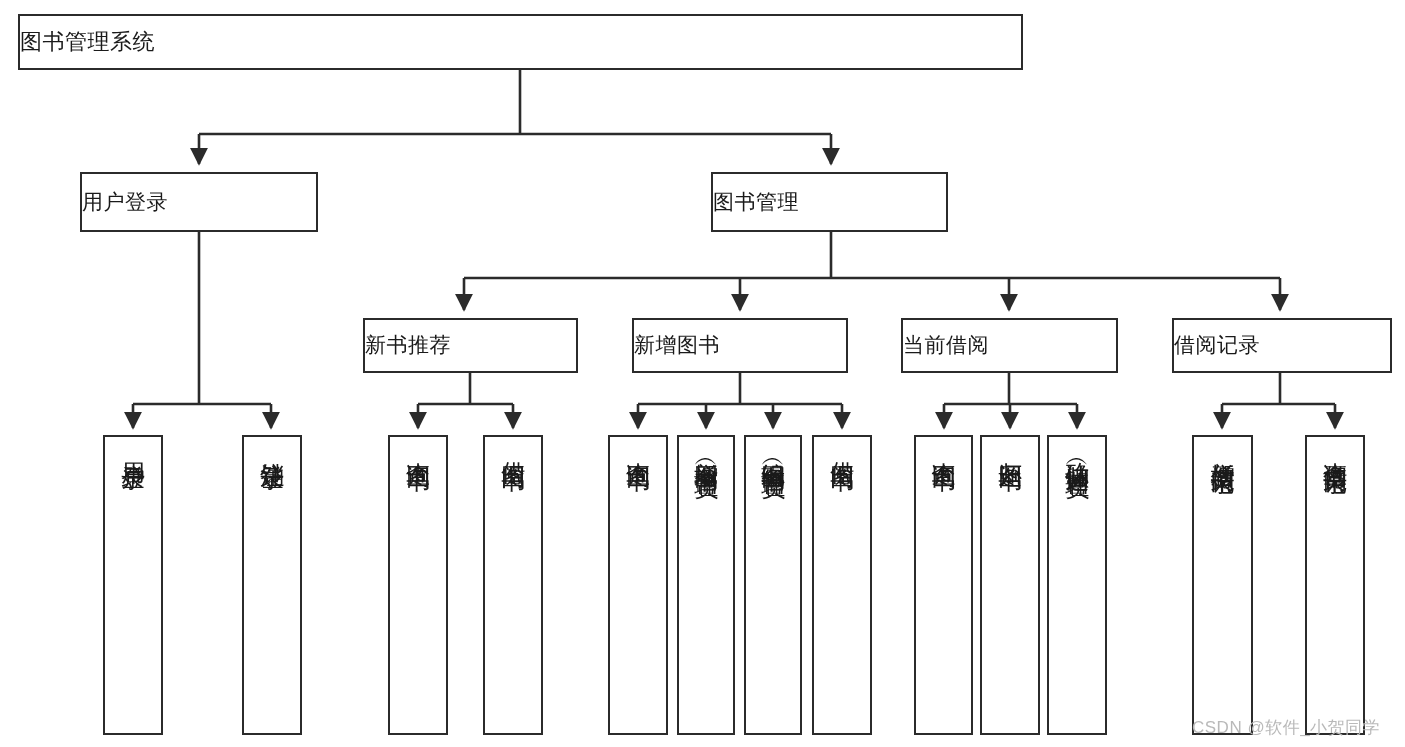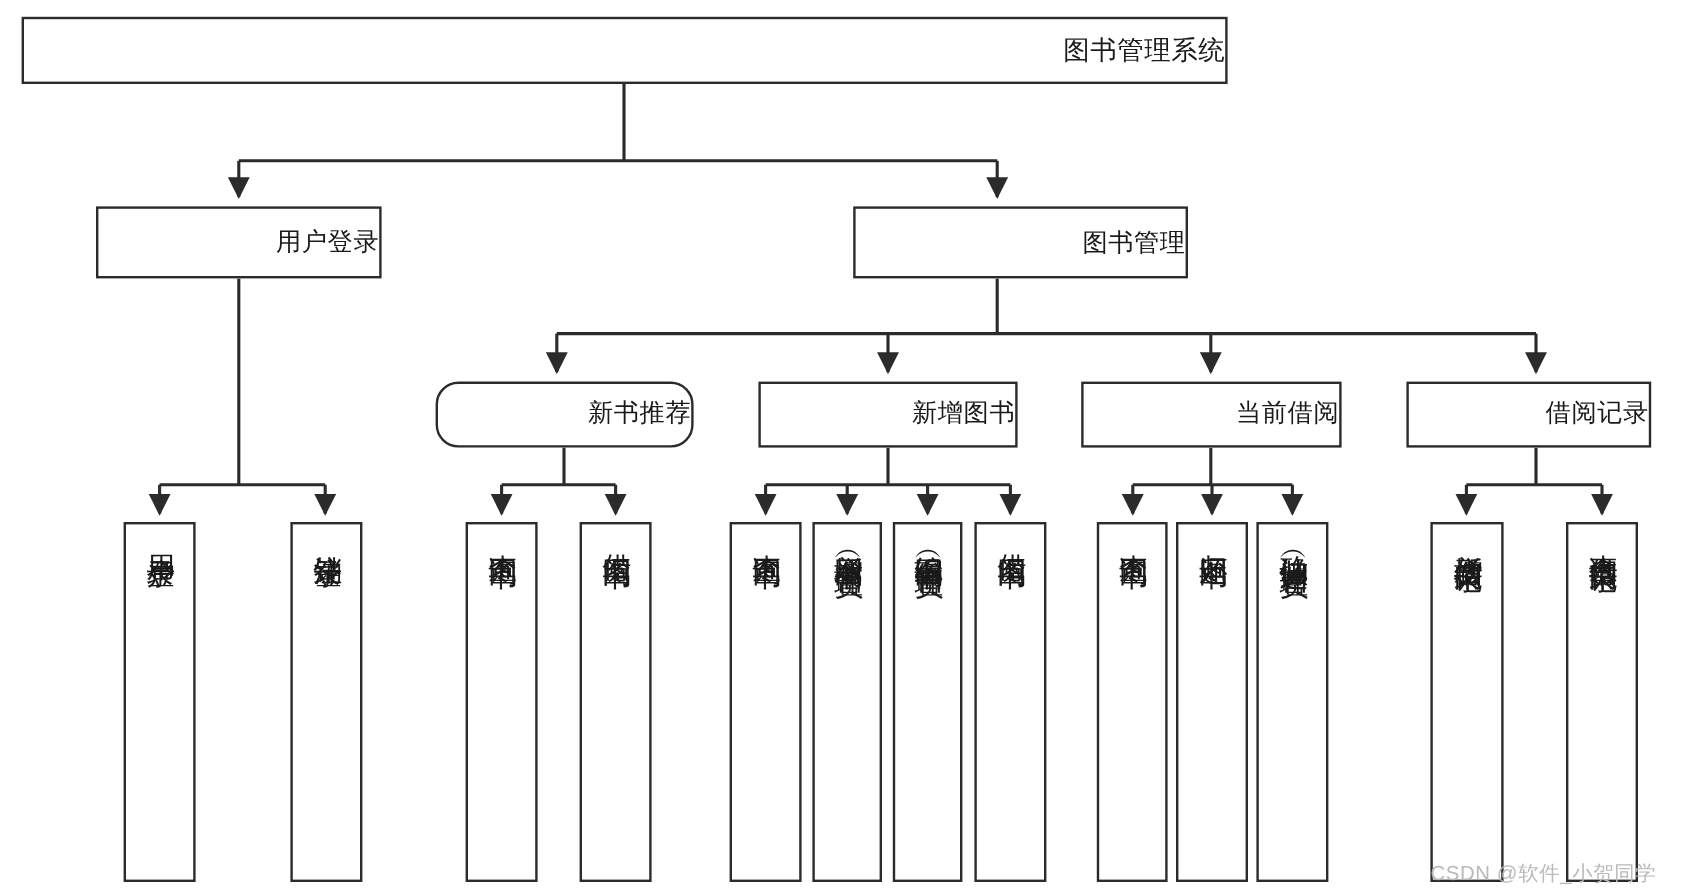"图书管理系统" .node { justify-content: flex-end -> flex-start }
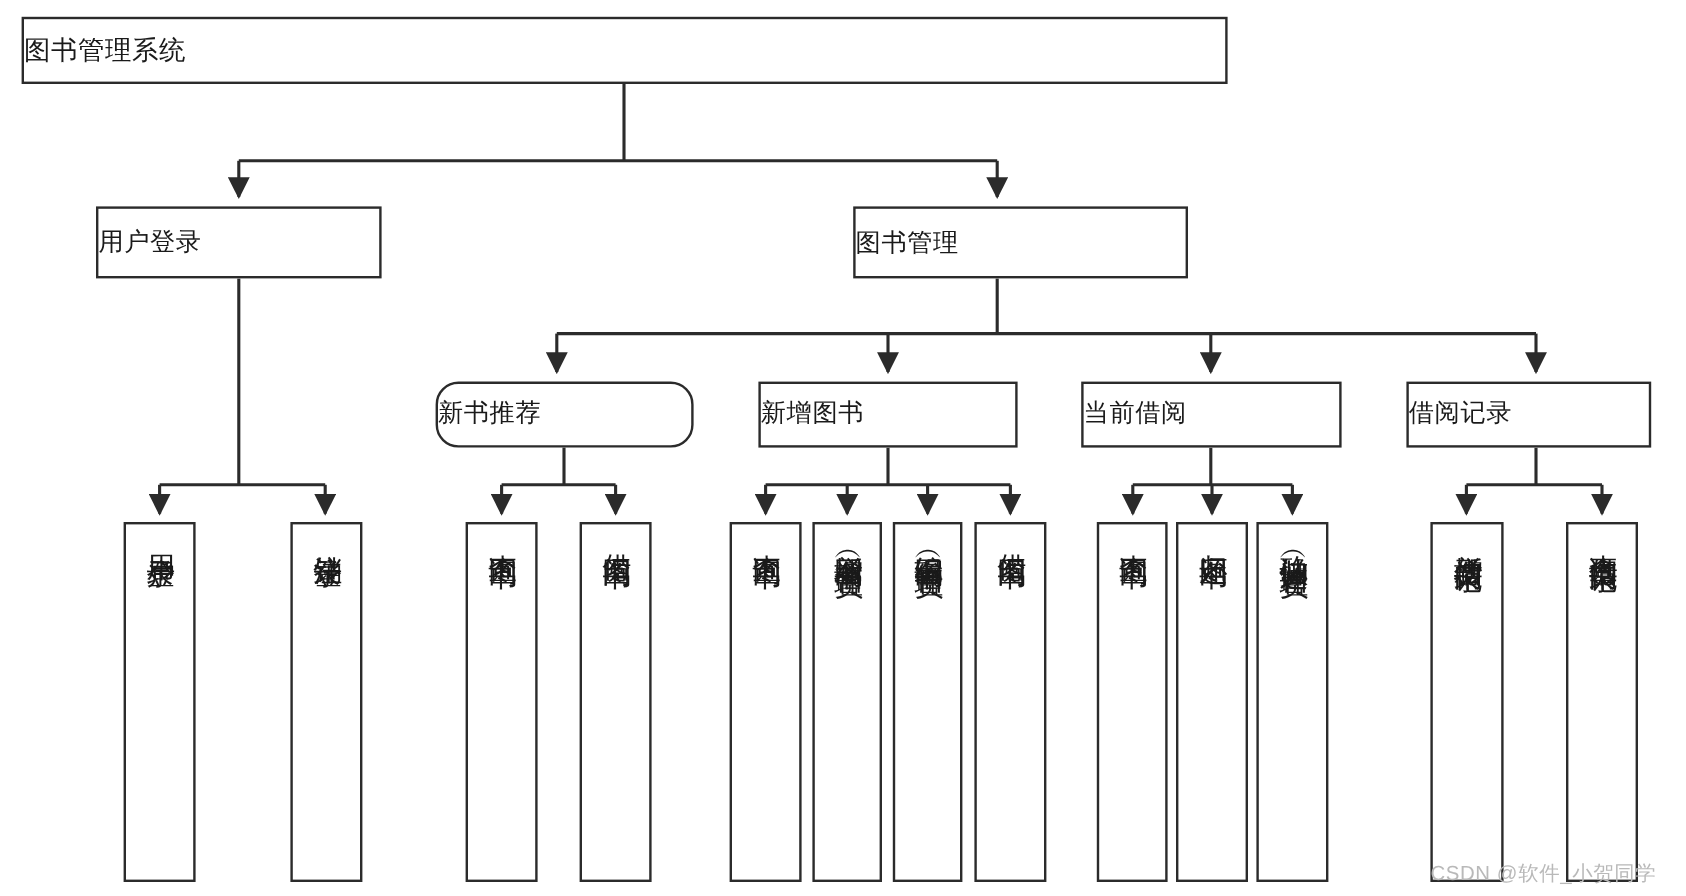"图书管理" div.node { font-family: Liberation Serif, serif -> none; width: 279px -> 237px }
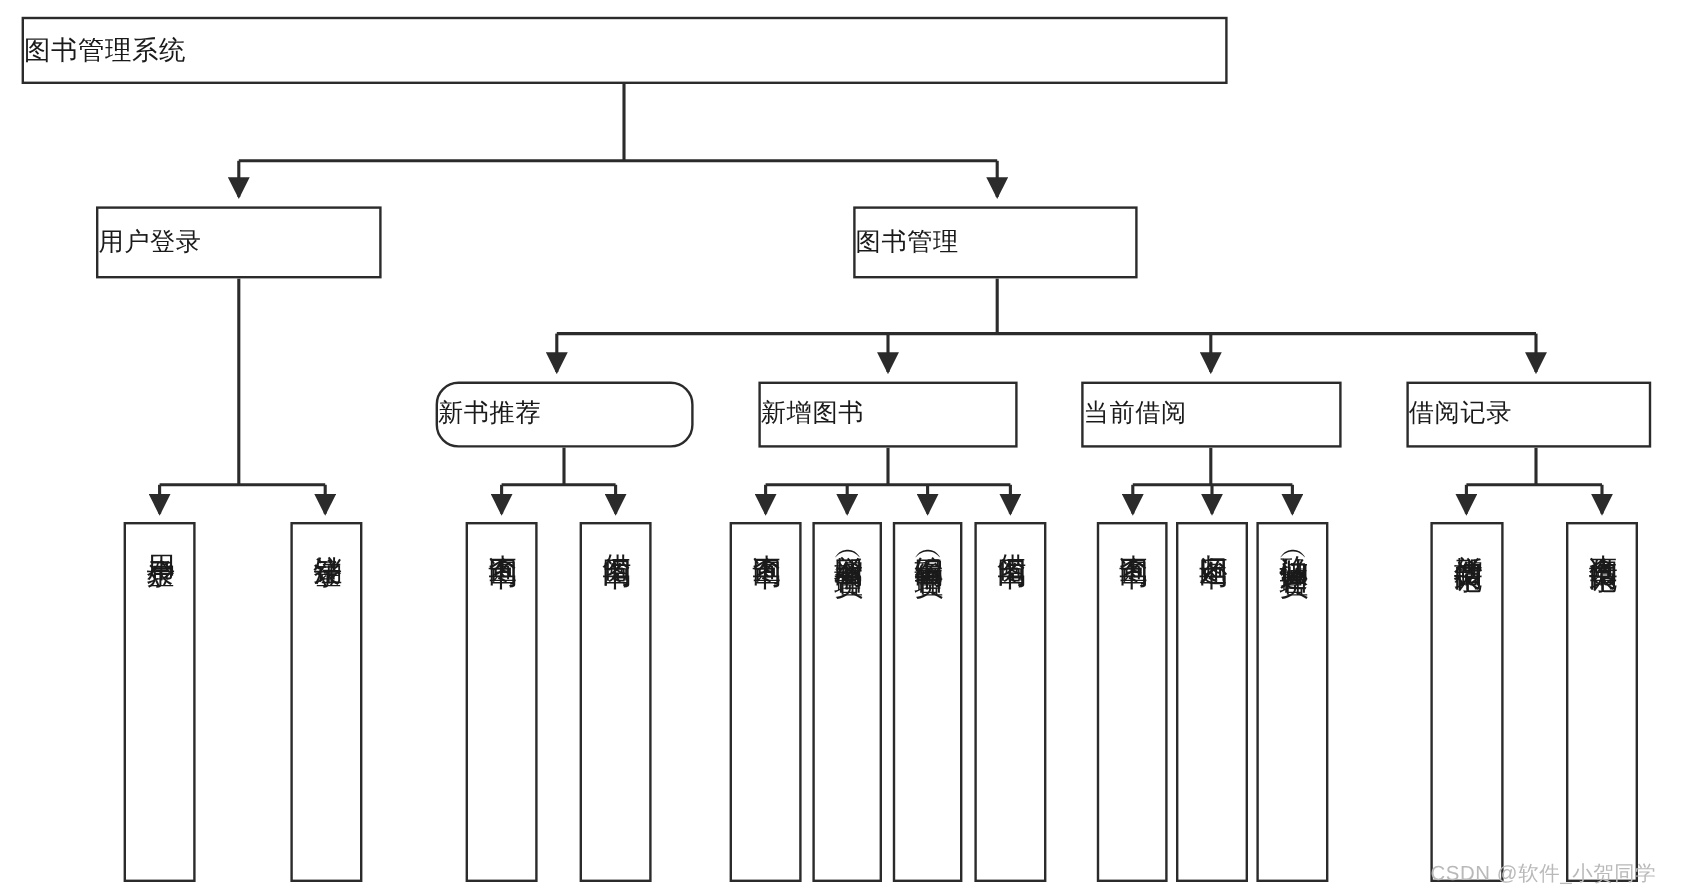"新书推荐" div.node { border-radius: 19px -> none }
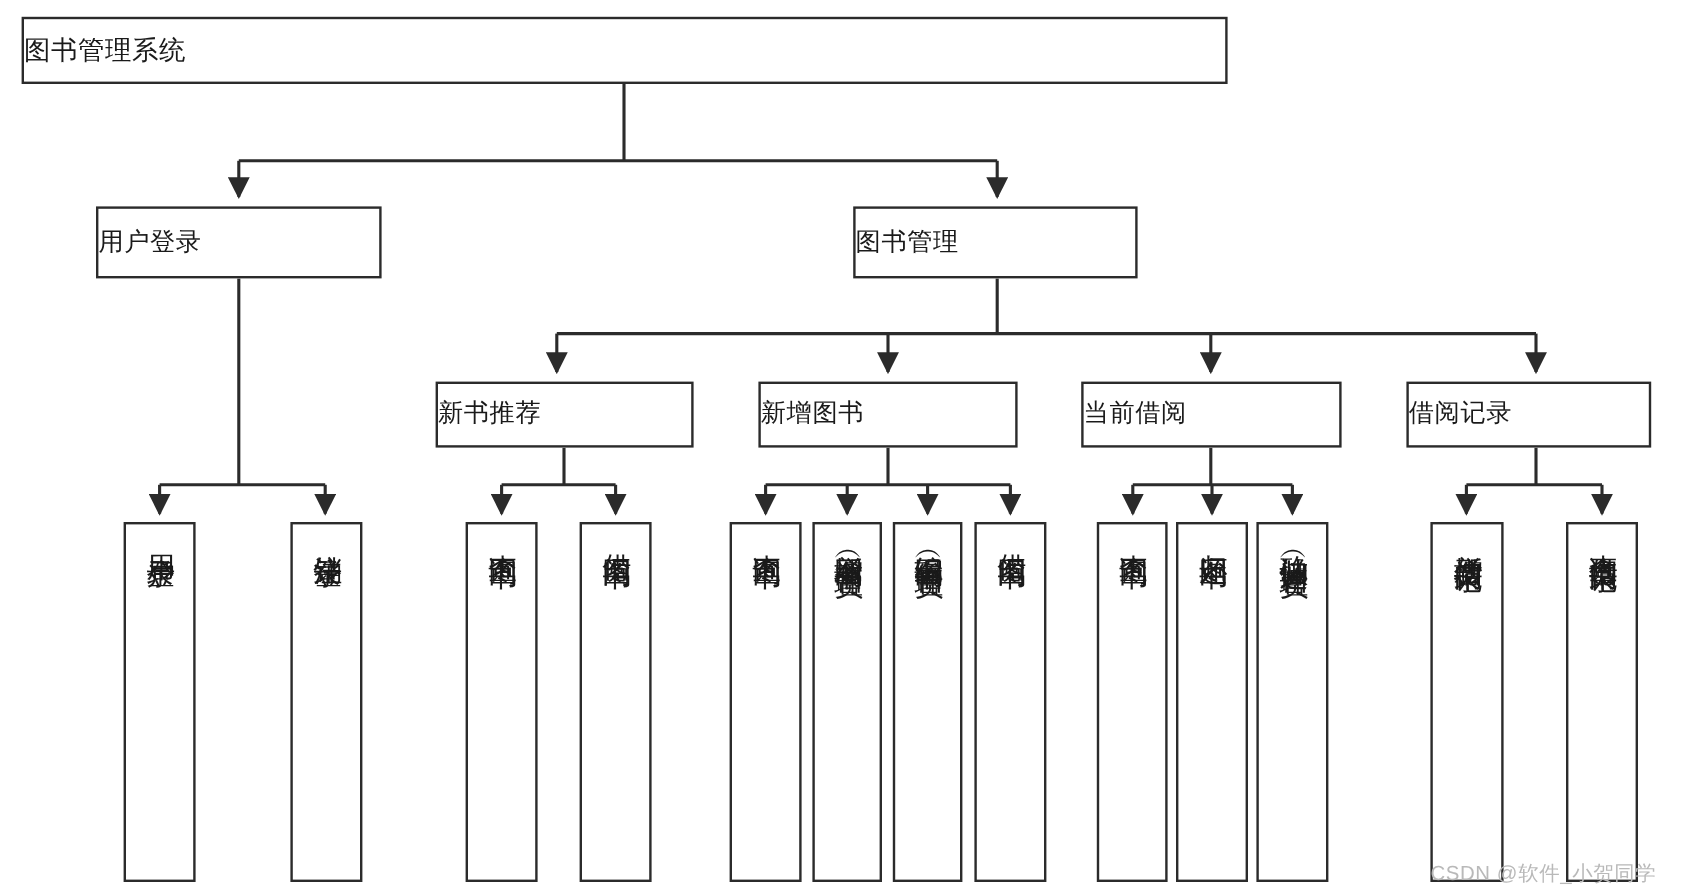"借阅记录" div.node { width: 204px -> 220px }
